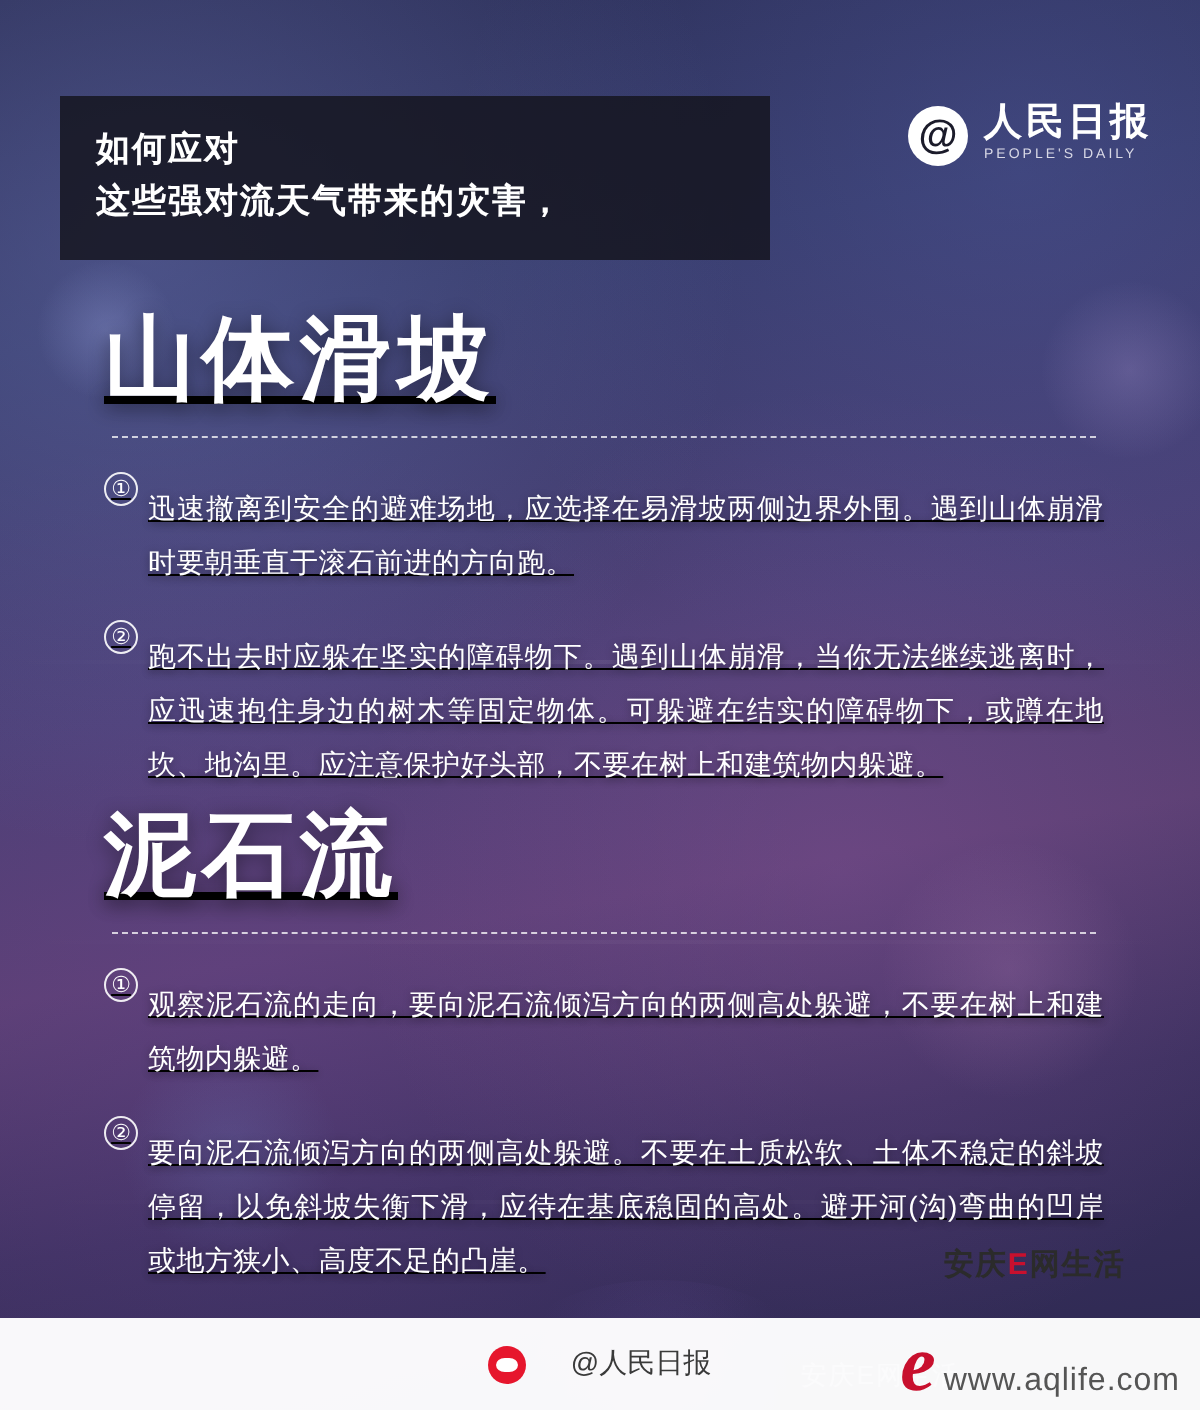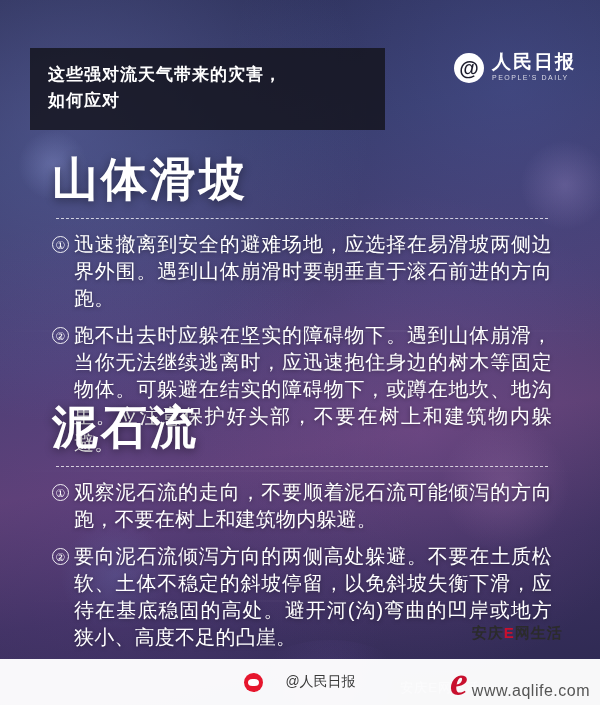"这些强对流天气带来的灾害，" div.header-line { order: before "如何应对" -> after "如何应对" }
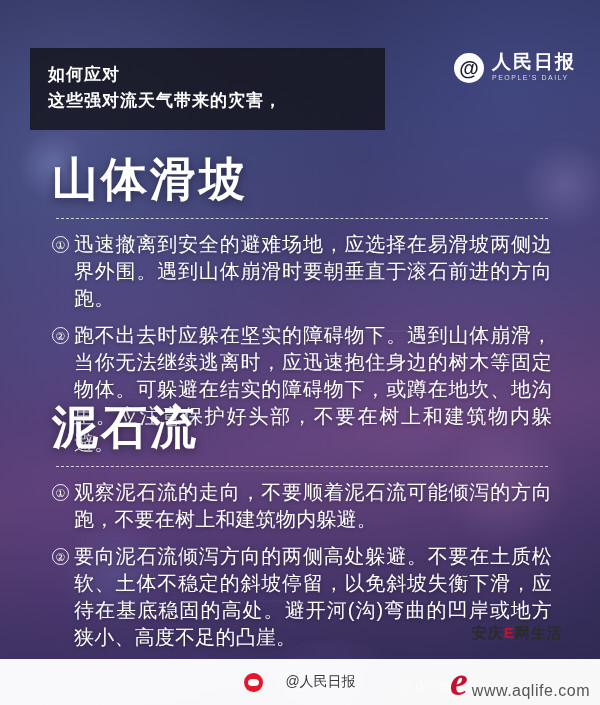"山体滑坡" .section { text-decoration: none -> underline }
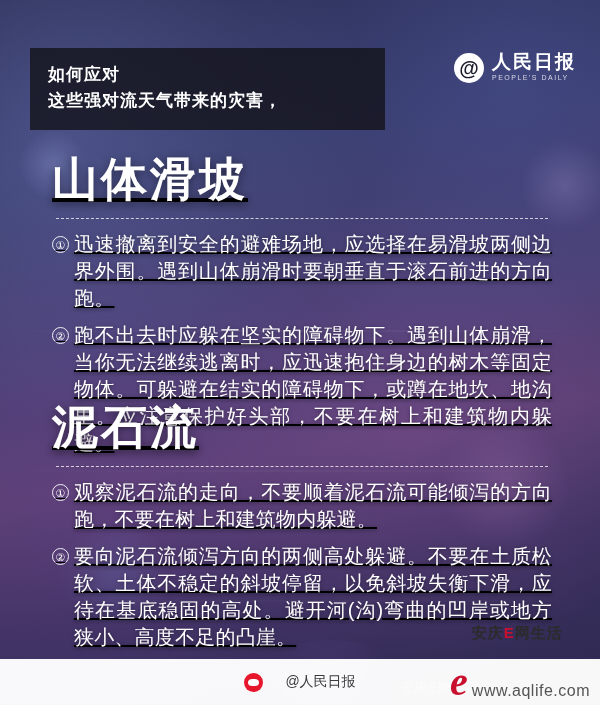"迅速撤离到安全的避难场地，应选择在易滑坡两侧边界外围。遇到山体崩滑时要朝垂直于滚" .item-text { font-size: 20px -> 14px; margin-top: none -> 10px }
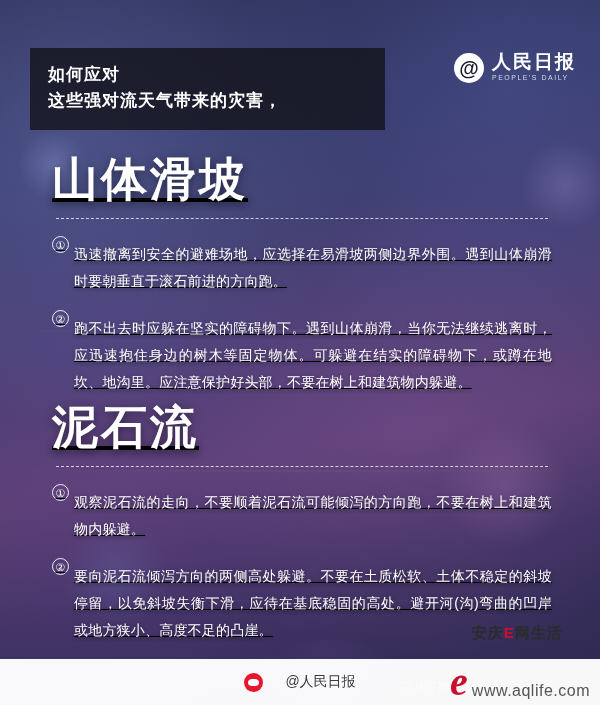"观察泥石流的走向，不要顺着泥石流可能倾泻的方向跑，不要在树上和建筑物内躲避。" div.item-text { text: 不要顺着泥石流可能倾泻的方向跑 -> 要向泥石流倾泻方向的两侧高处躲避 }
